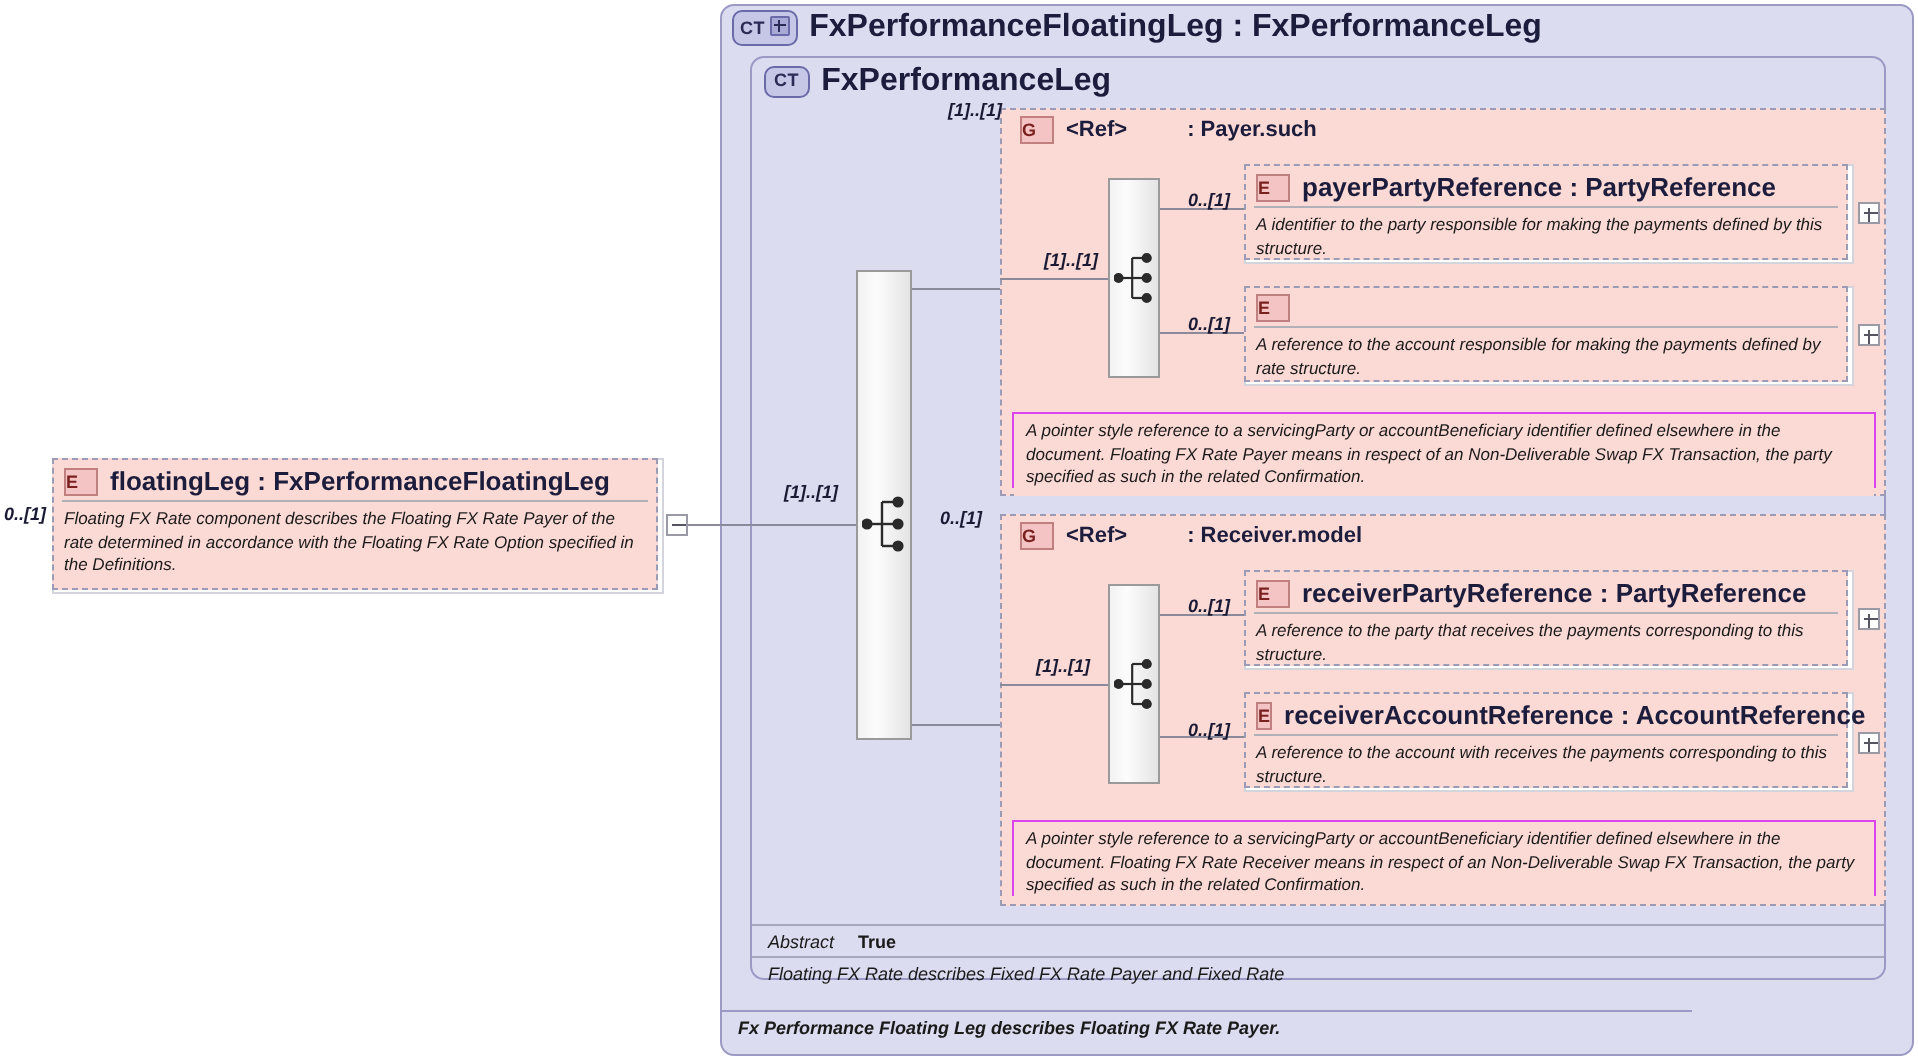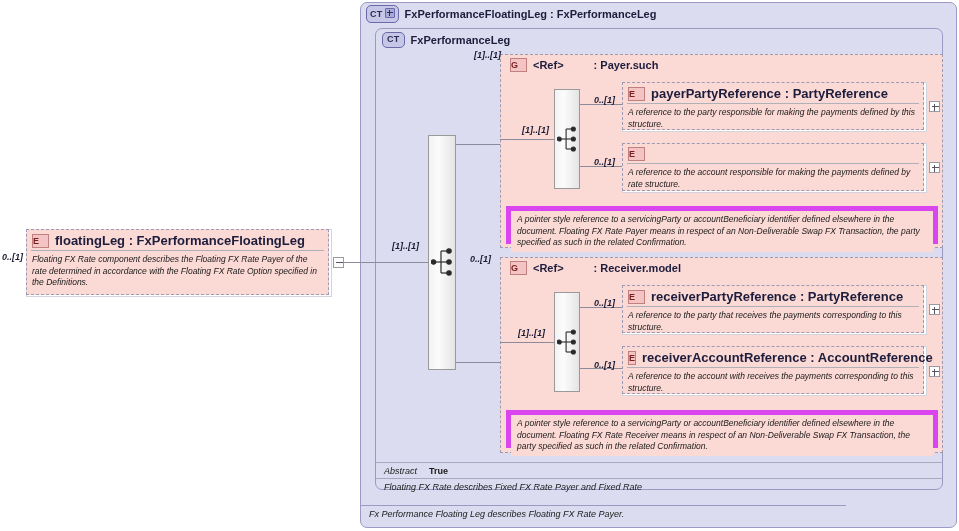"FxPerformanceFloatingLeg :" .hdr-title { font-size: 11px -> 16px }
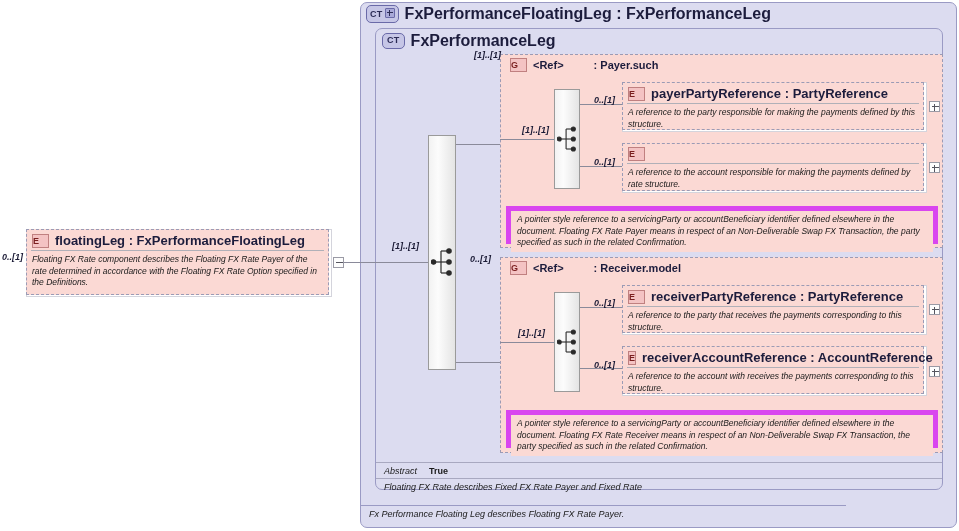"A reference to the party responsible" div.elem-doc { text: reference -> identifier }
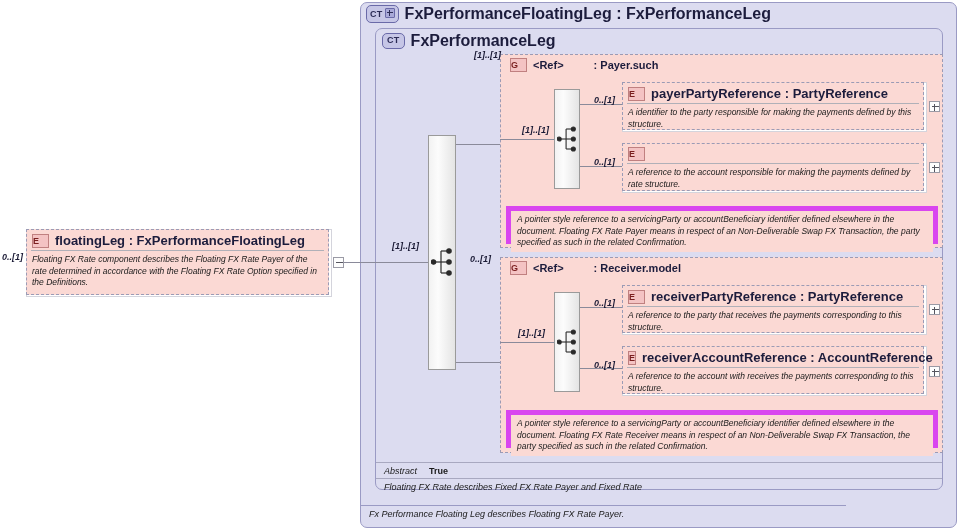"A pointer style reference to" .grp-doc-wrap { border: 5px solid #d946ef -> 1px solid #d946ef }
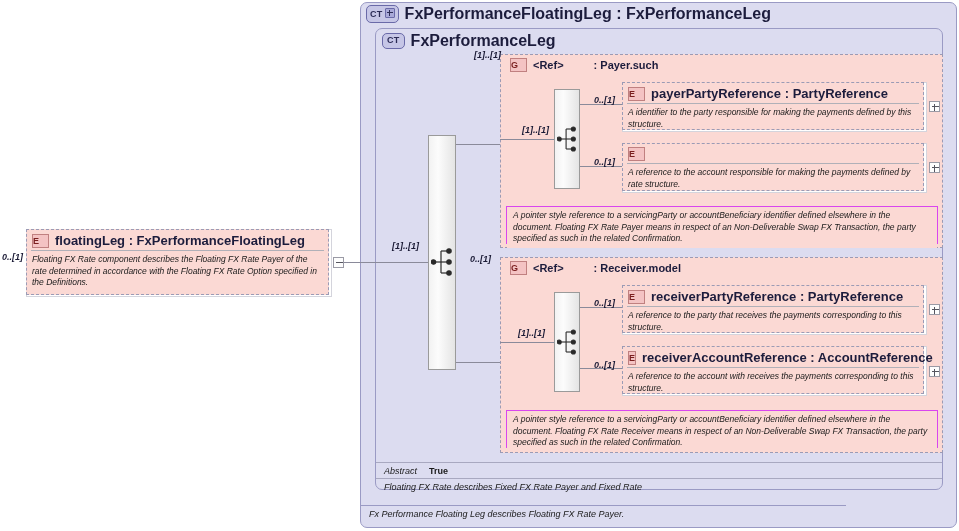"Fx Performance Floating Leg describes" div.abs { font-weight: none -> bold }
